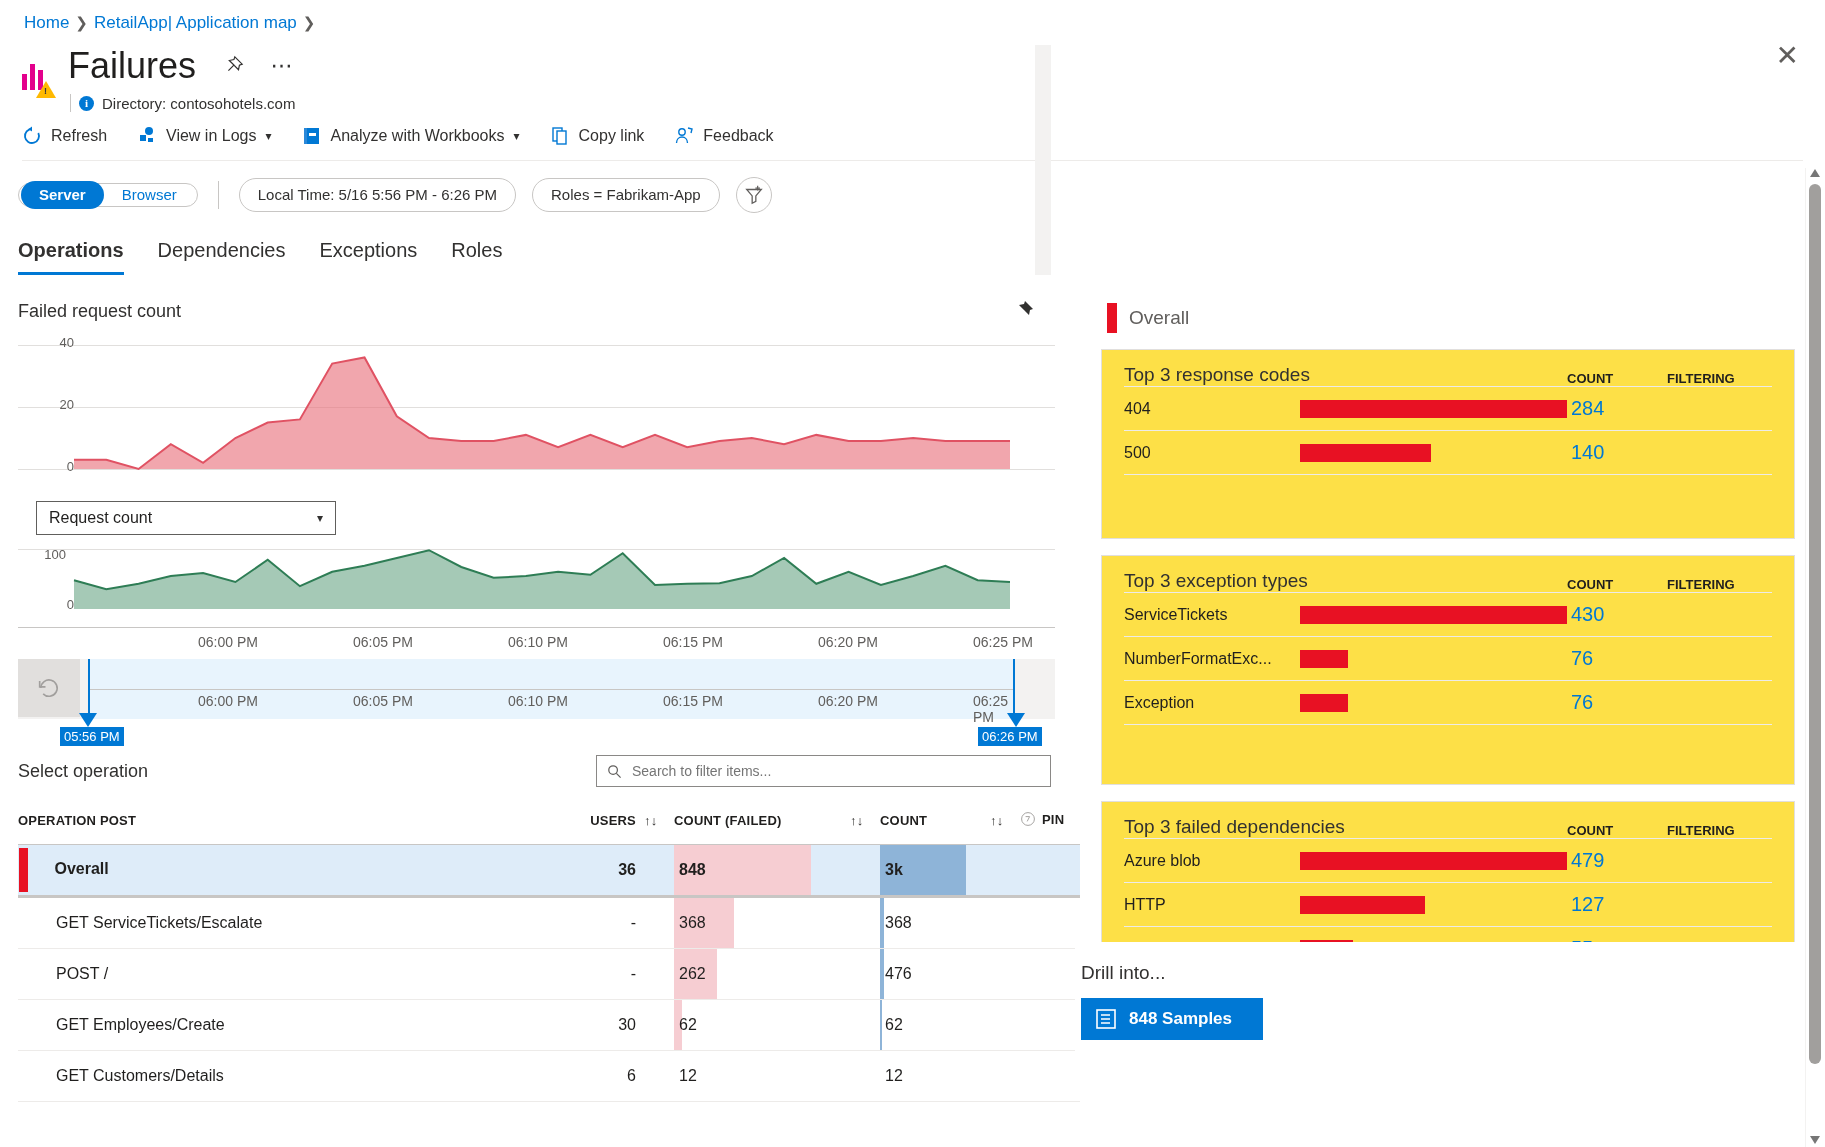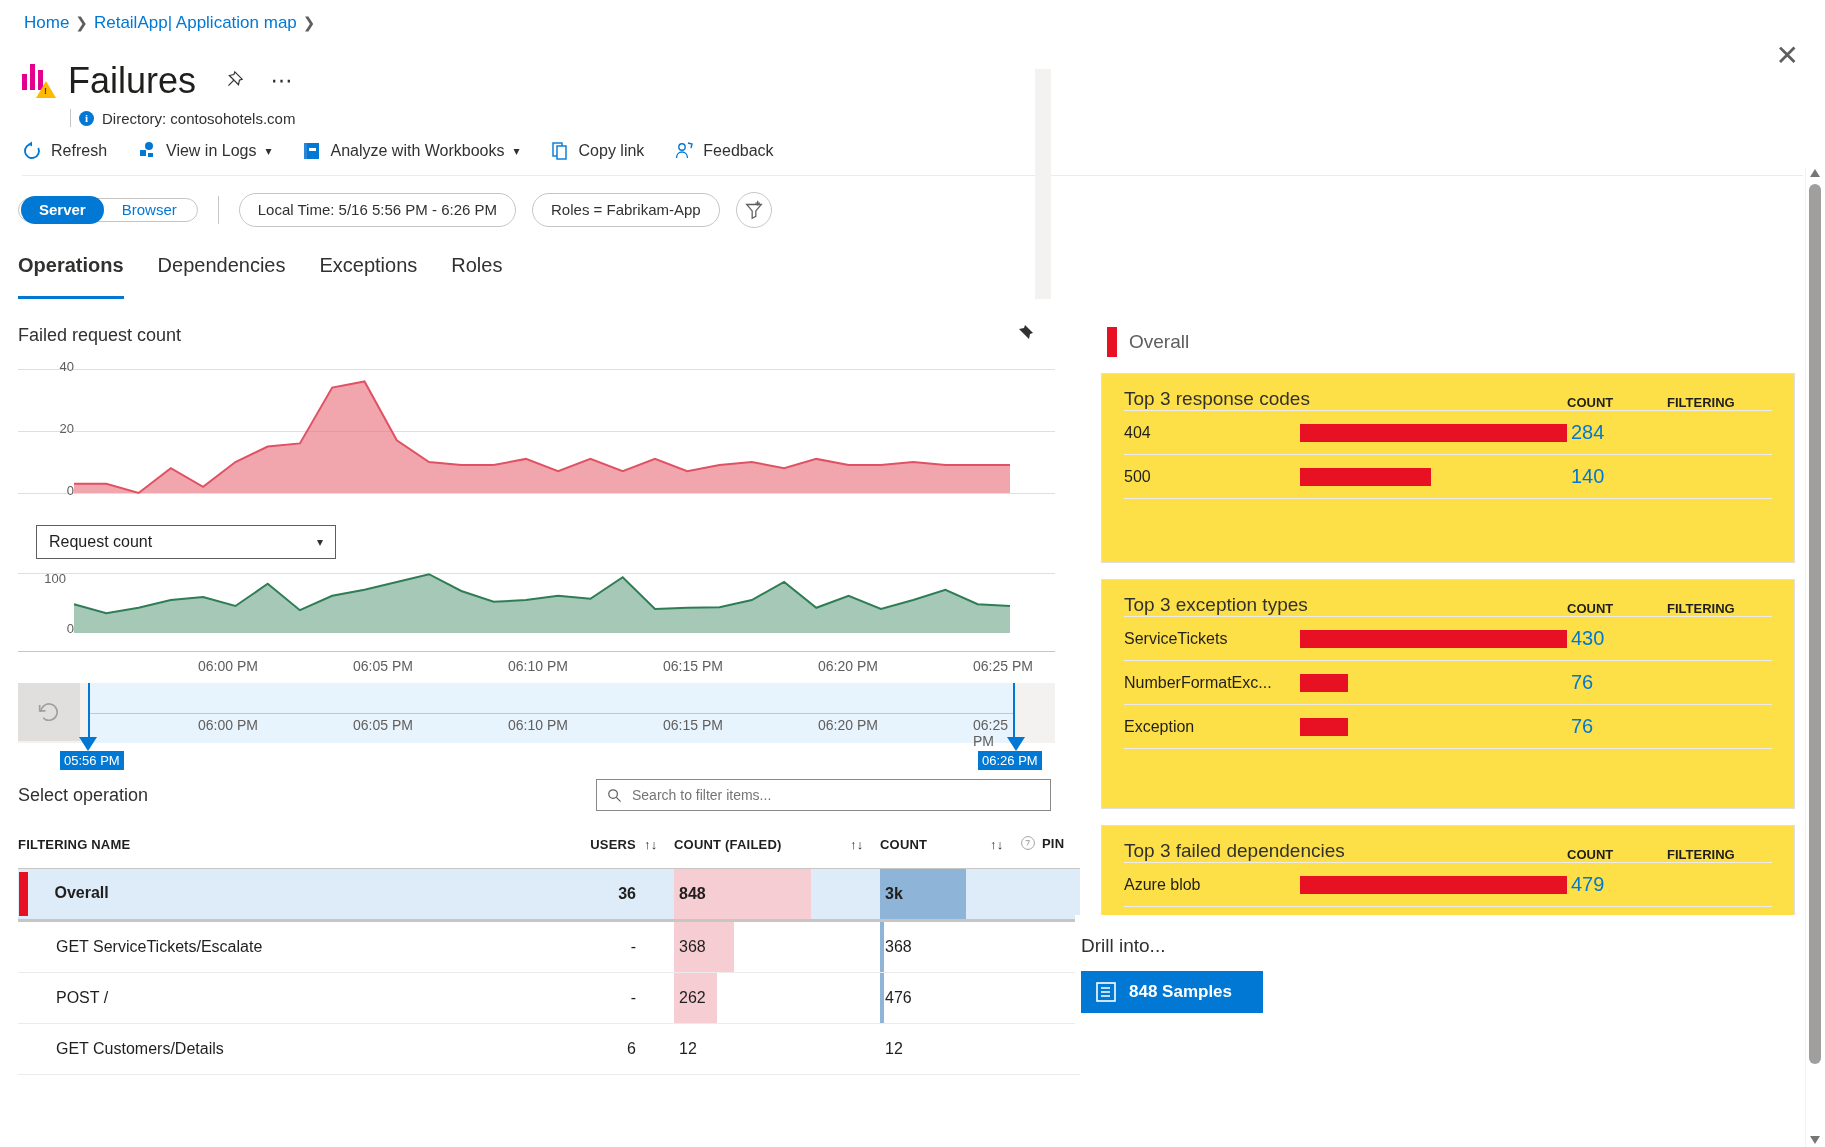"Failures ⋯" .title-block { margin-top: 15px -> none }
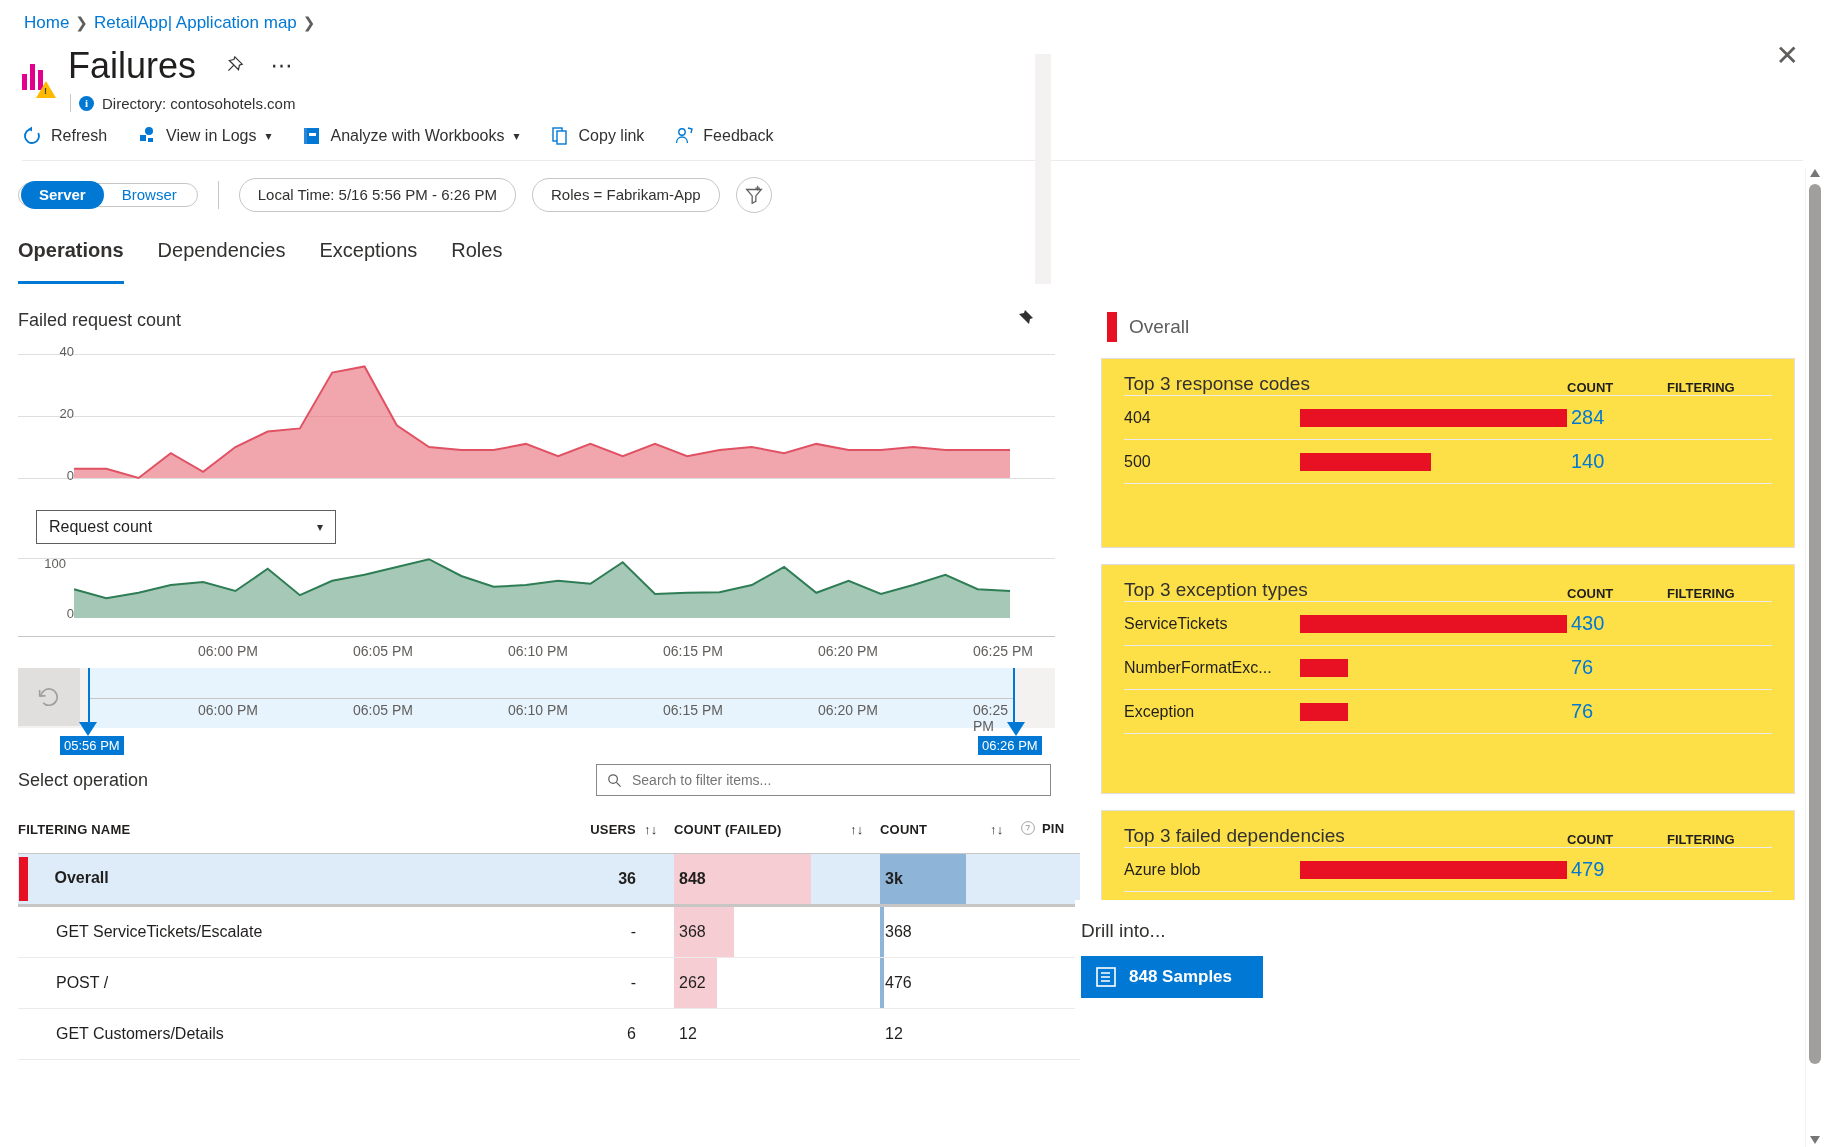"Operations" .tab { padding-bottom: 19px -> 10px }
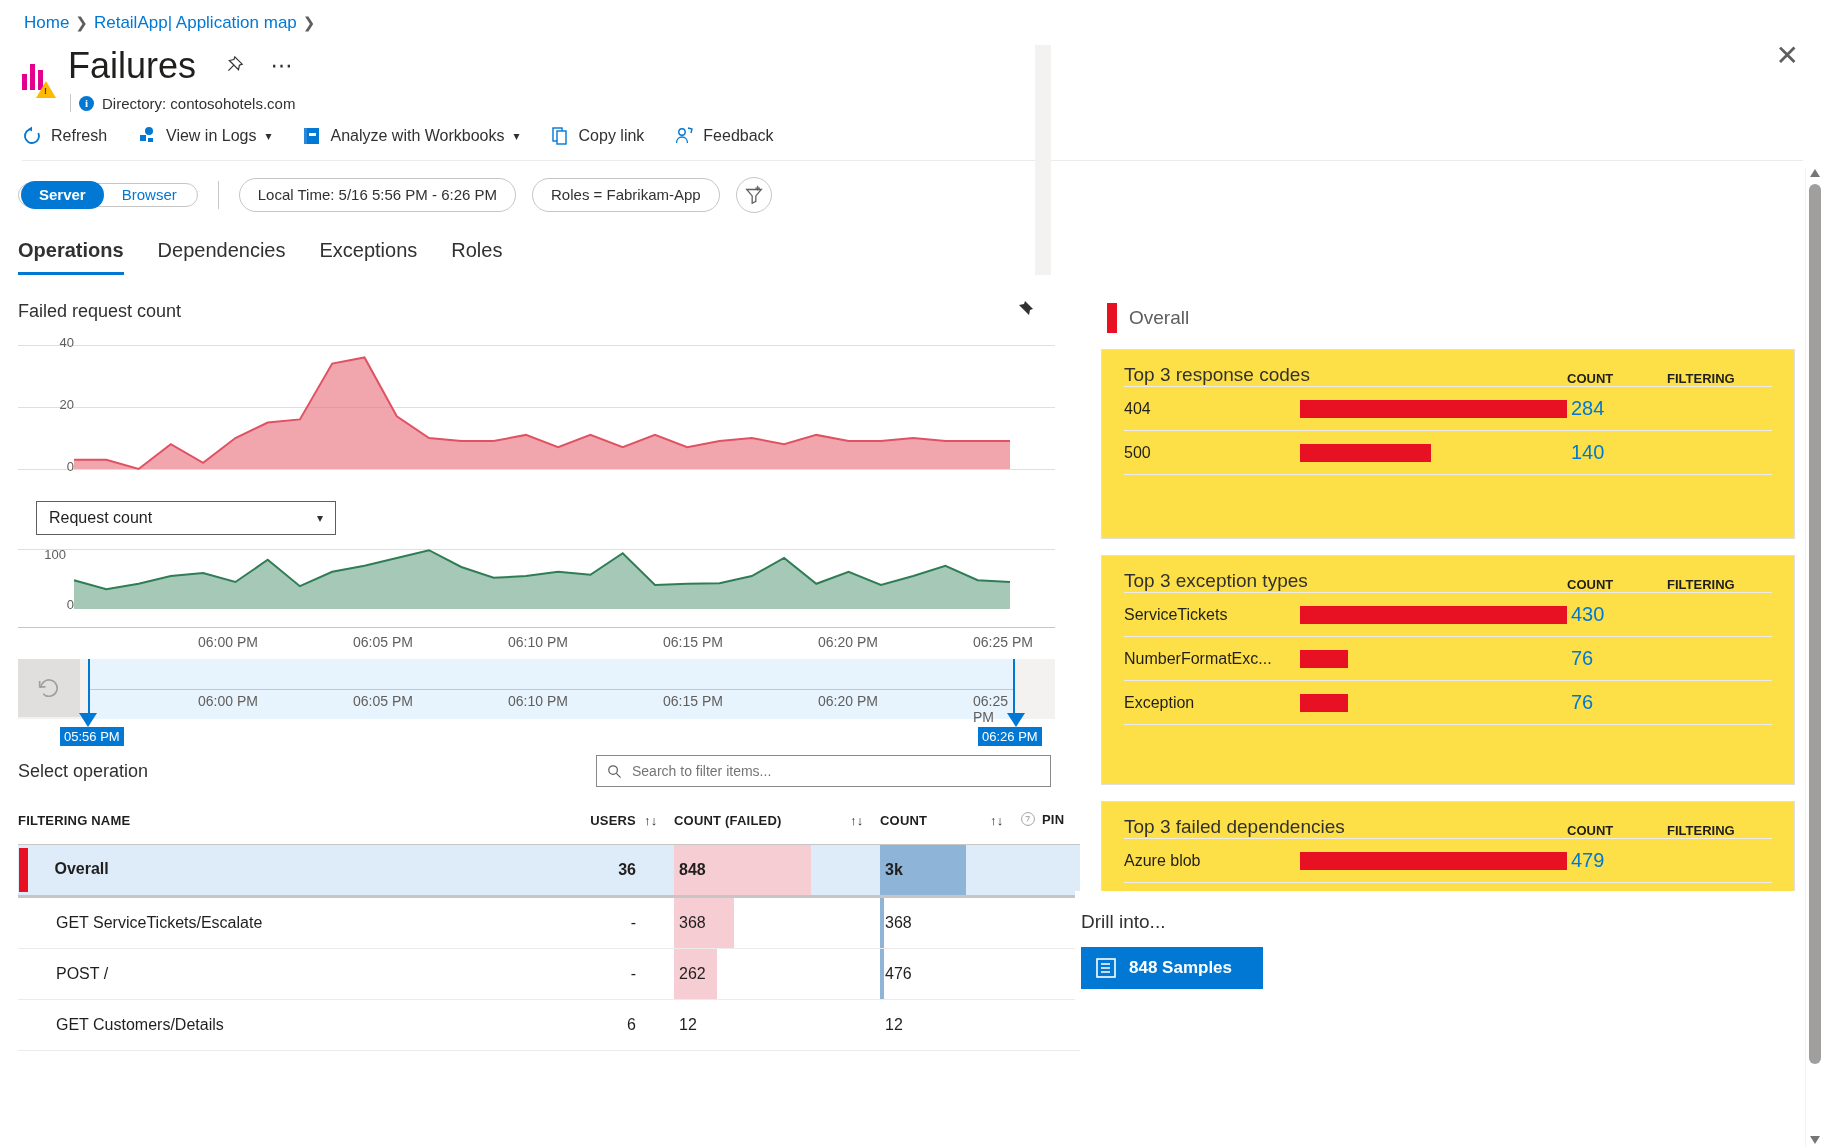"FILTERING NAME" th { text: FILTERING NAME -> OPERATION POST }
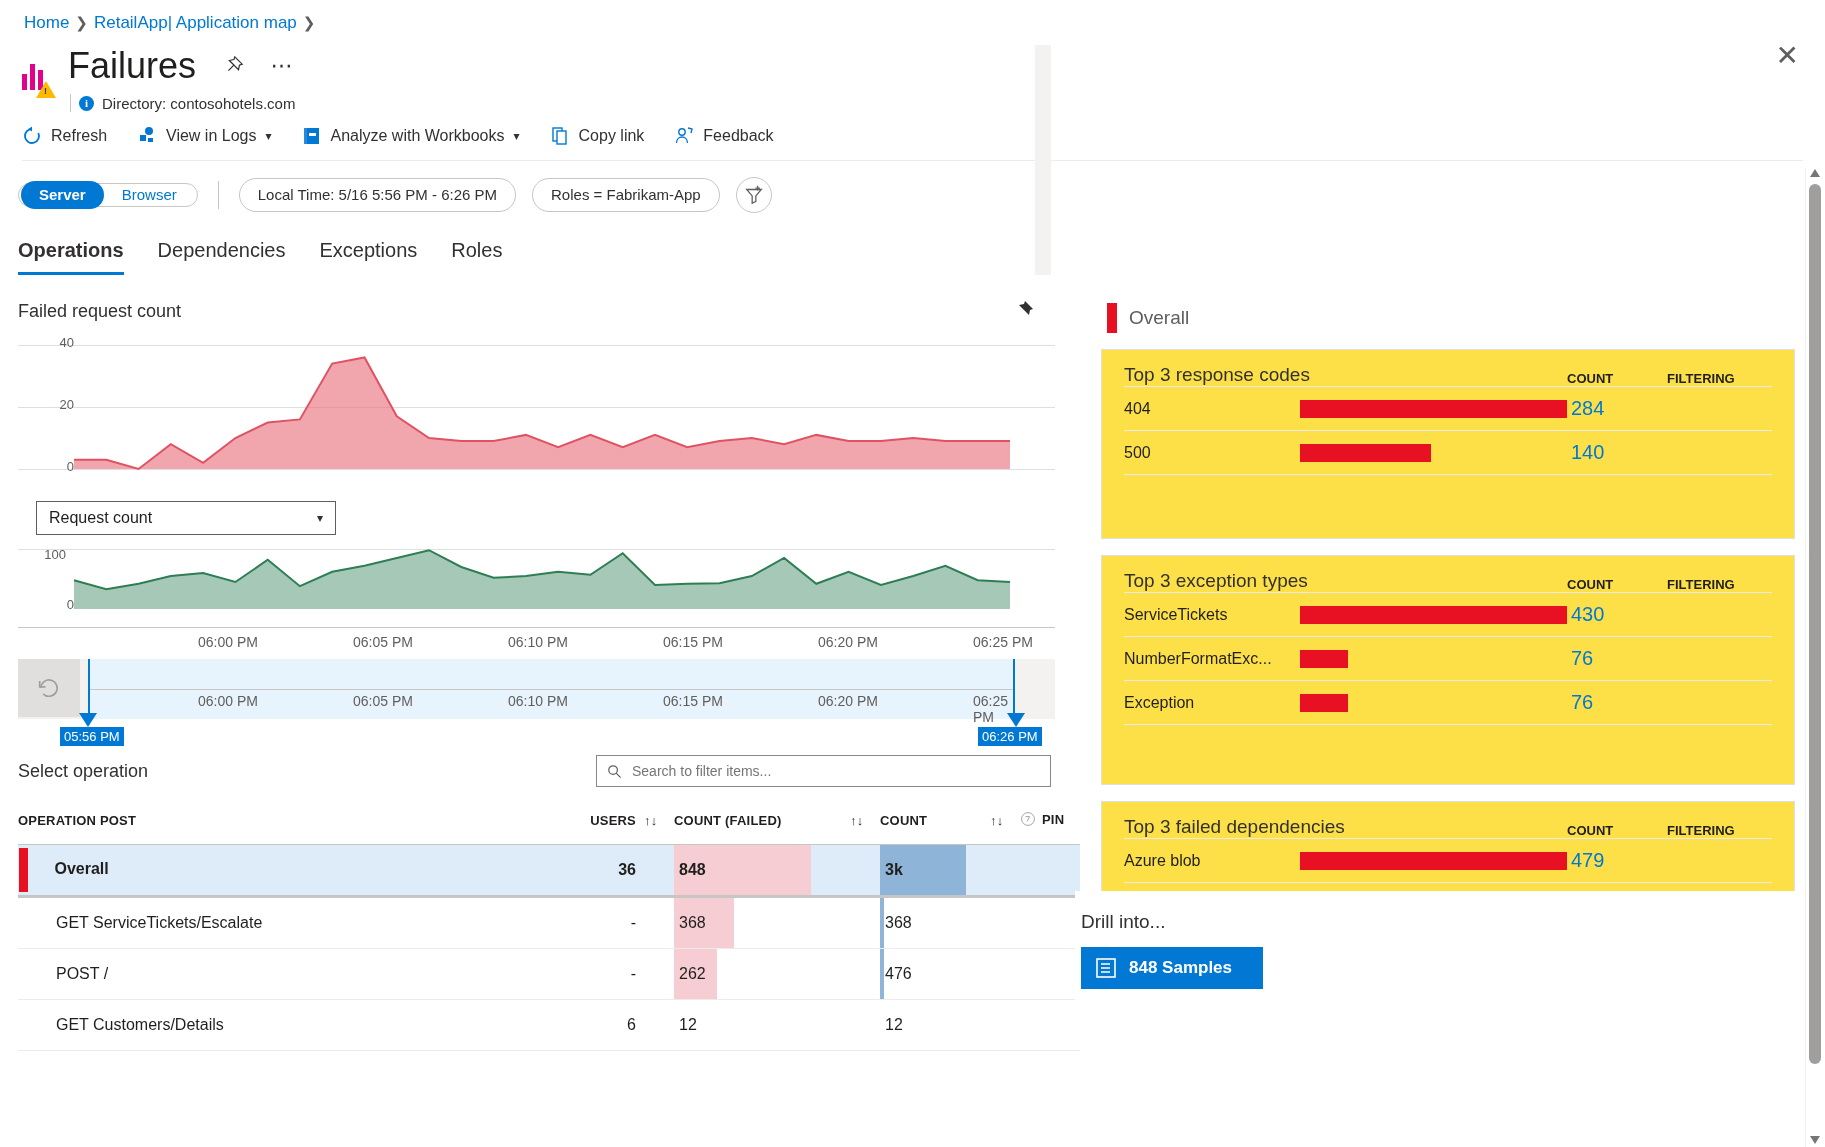"GET Employees/Create" tr { html: none -> <tr> <td>GET Employees/Create</td> <td>30</td> <td></td> <td> <div></div> <div>62</div> </td> <td></td> <td> <div></div> <div>62</div> </td> <td></td> <td></td> </tr> }
